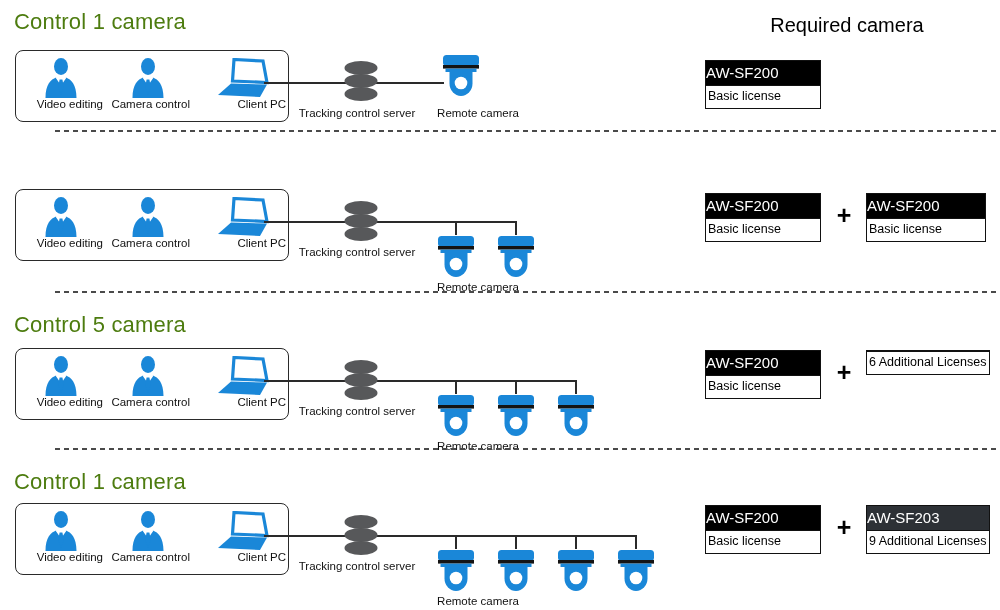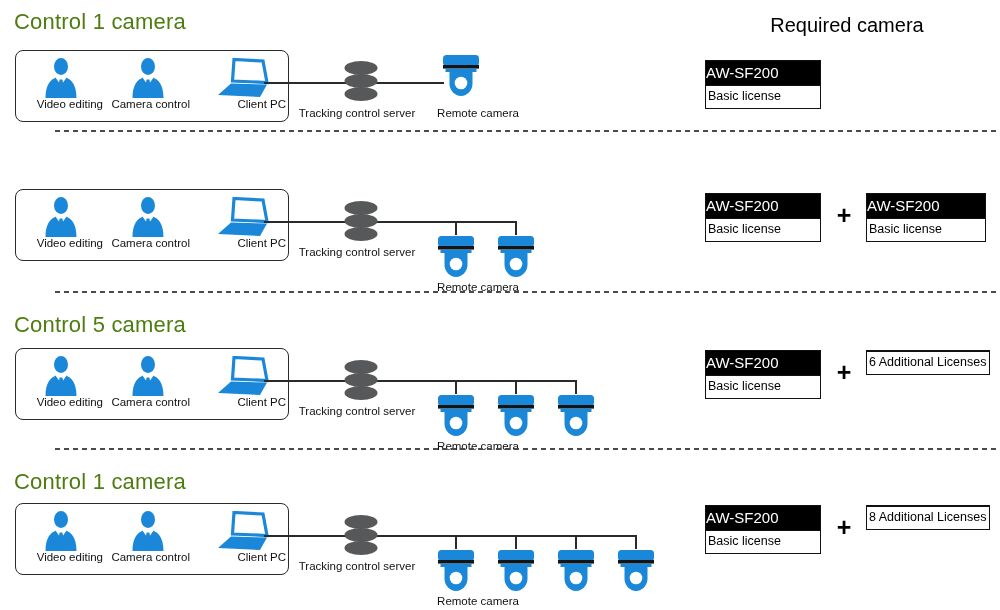"AW-SF203" div.lic-head { html: none -> <div>AW-SF203</div> }
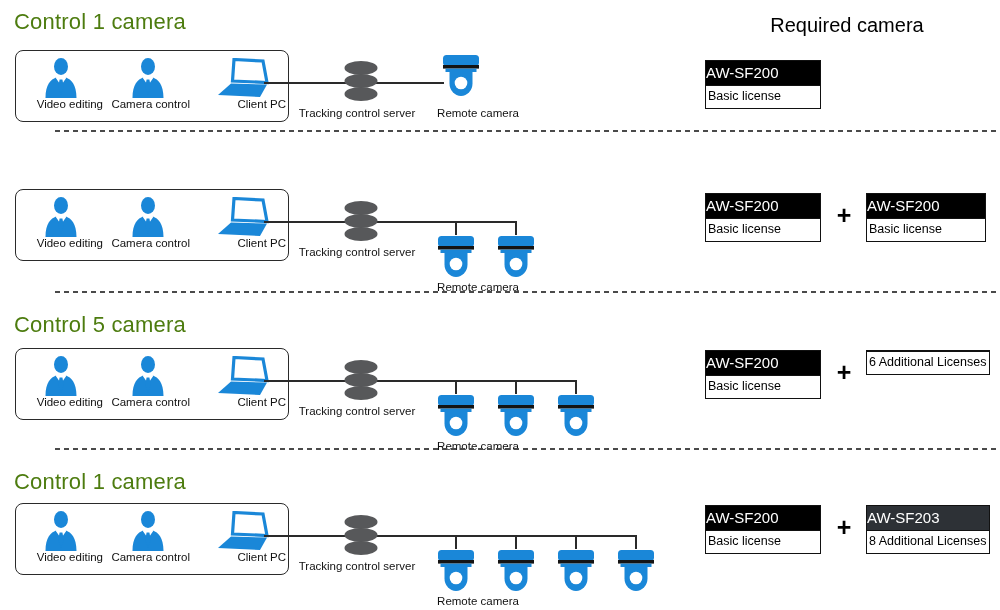"8 Additional Licenses" div.lic-body { text: 8 -> 9 }
